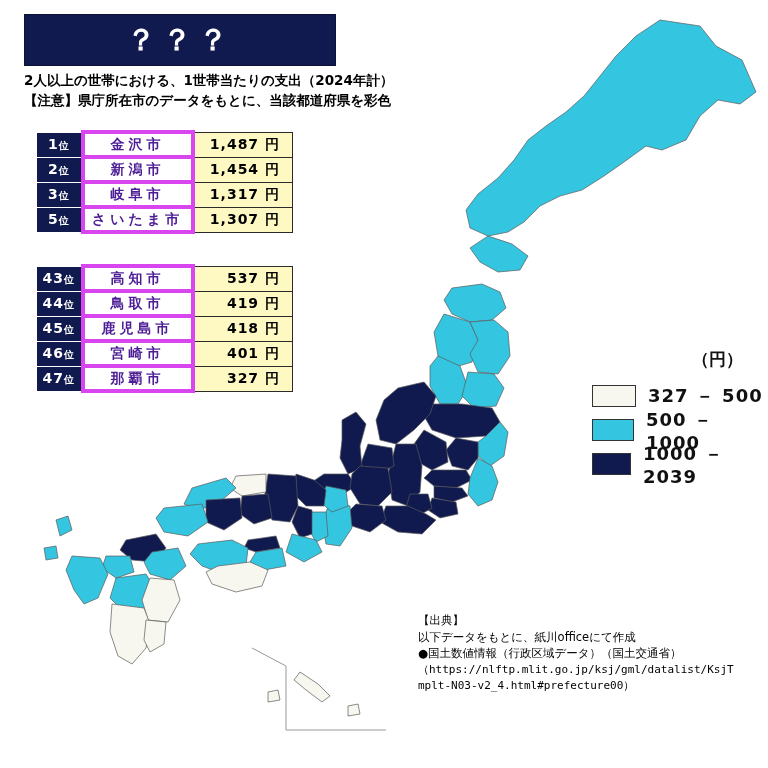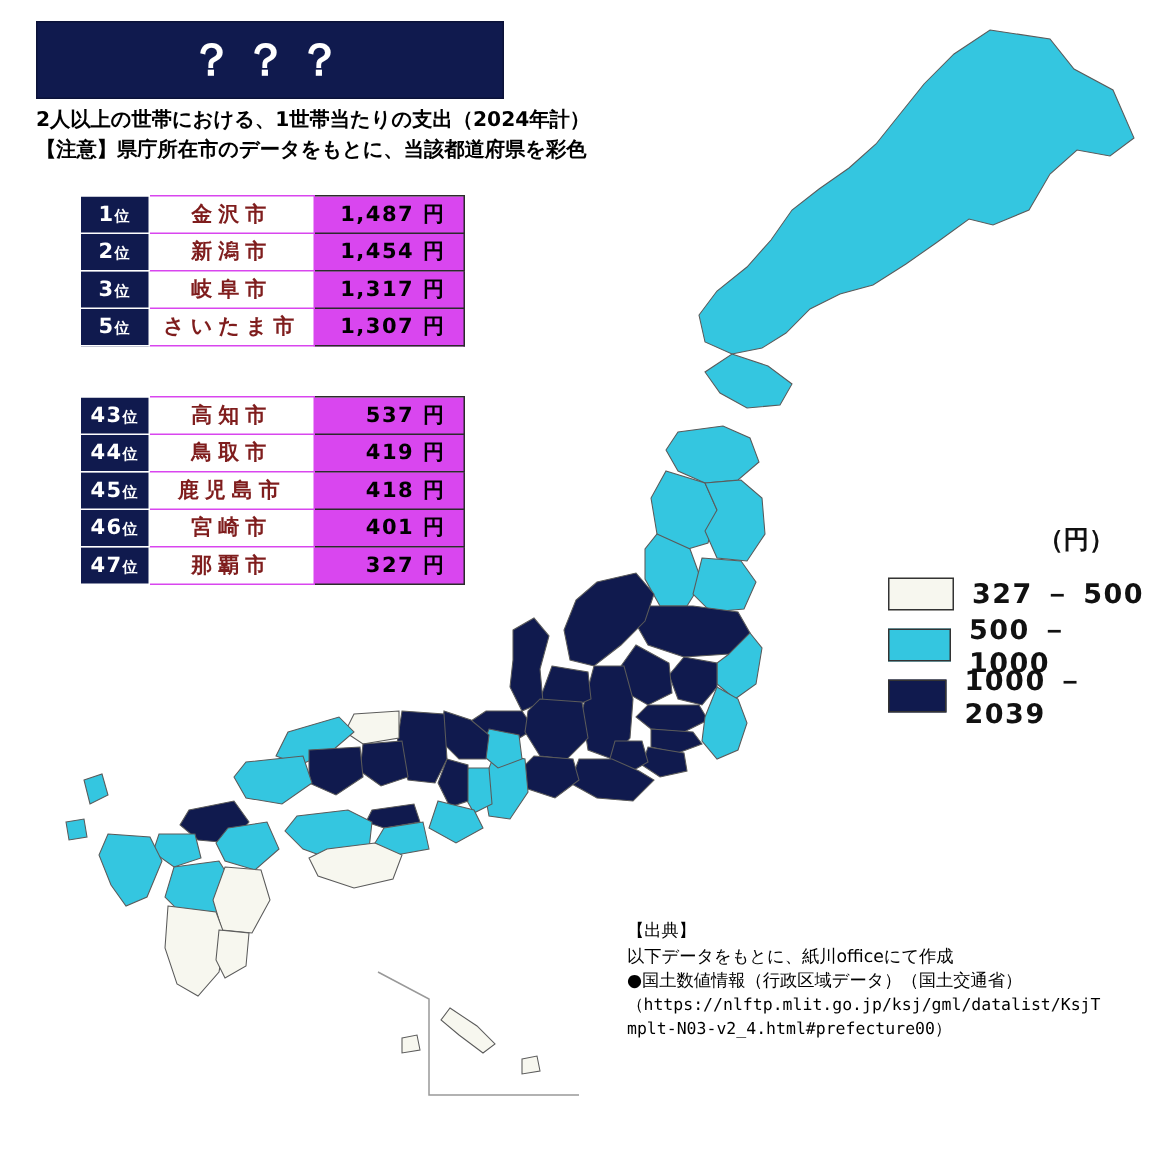"1位" .rank-table { left: 53px -> 36px }
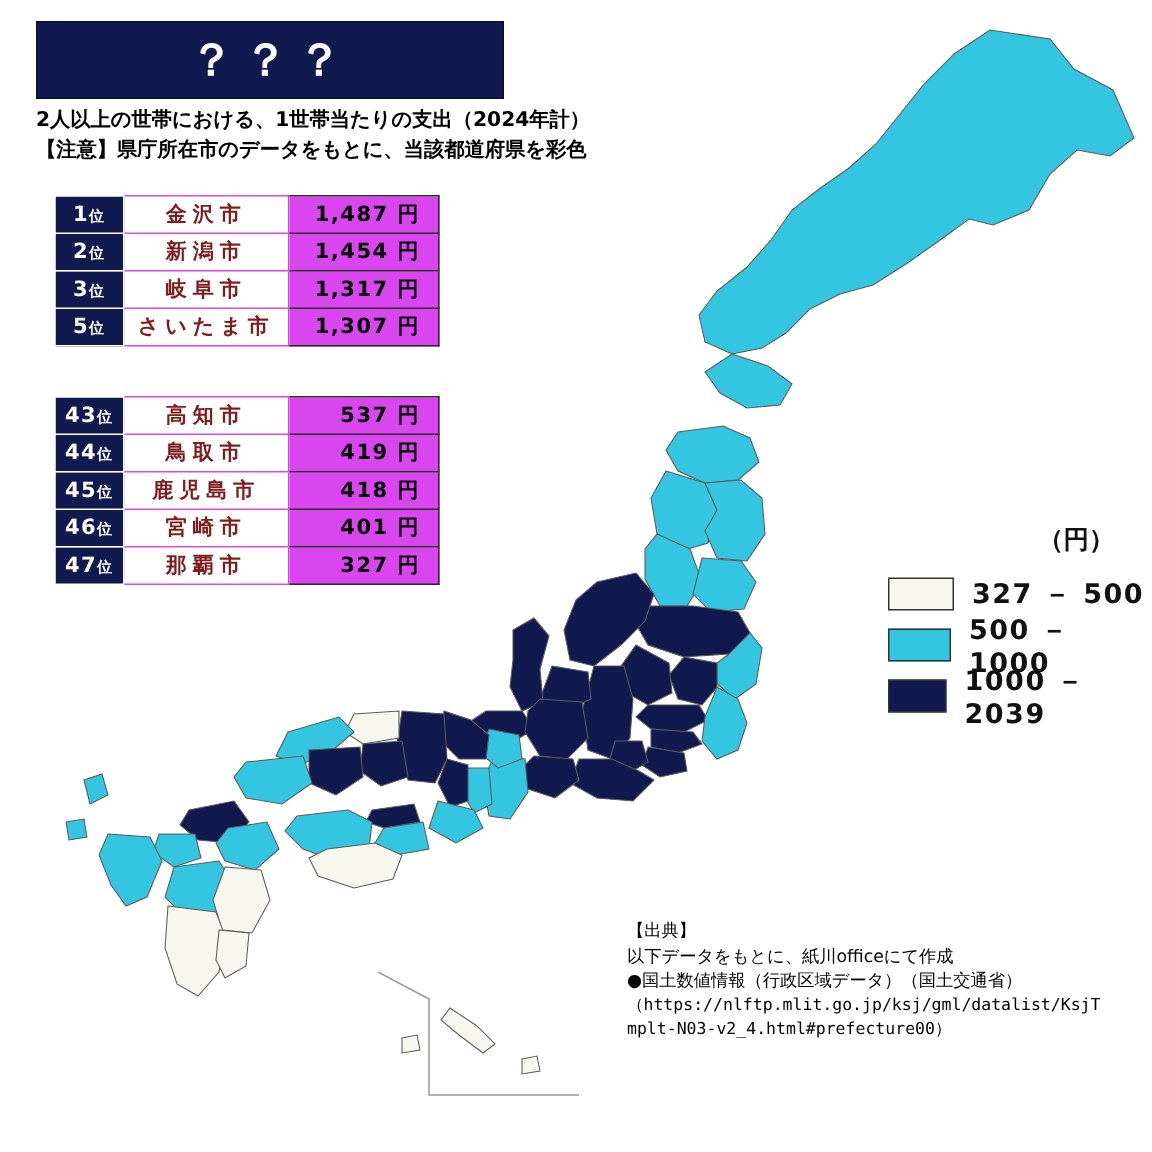"金沢市" td.city-cell { border: 1px solid #d946ef -> 4px solid #d946ef; color: #7f1d1d -> #4c1d95 }
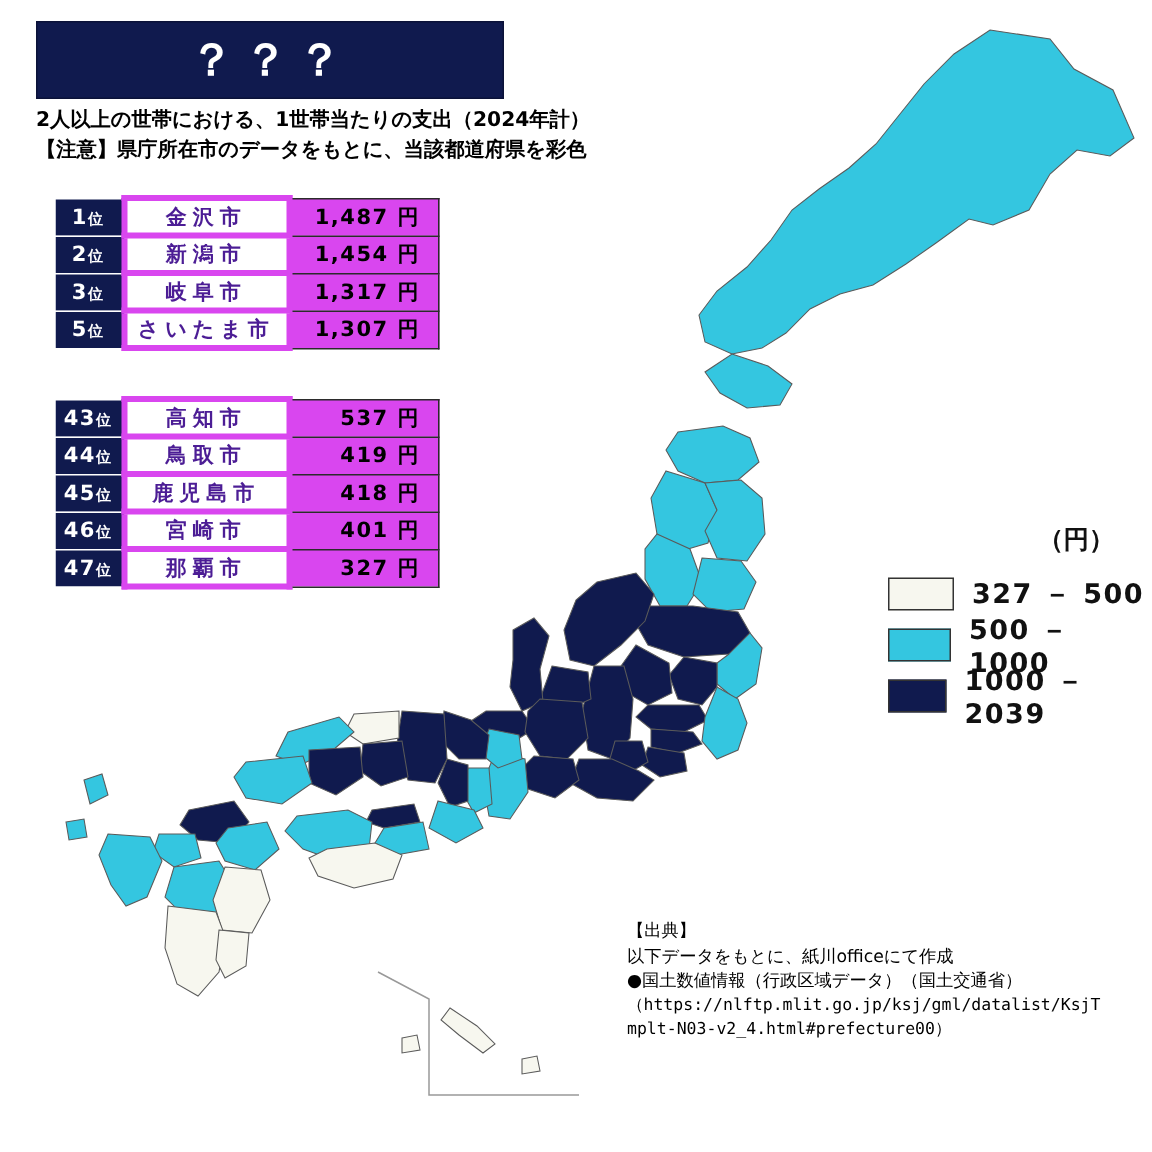"1,487 円" td.val-cell { background: #d946ef -> #fef9c3 }
